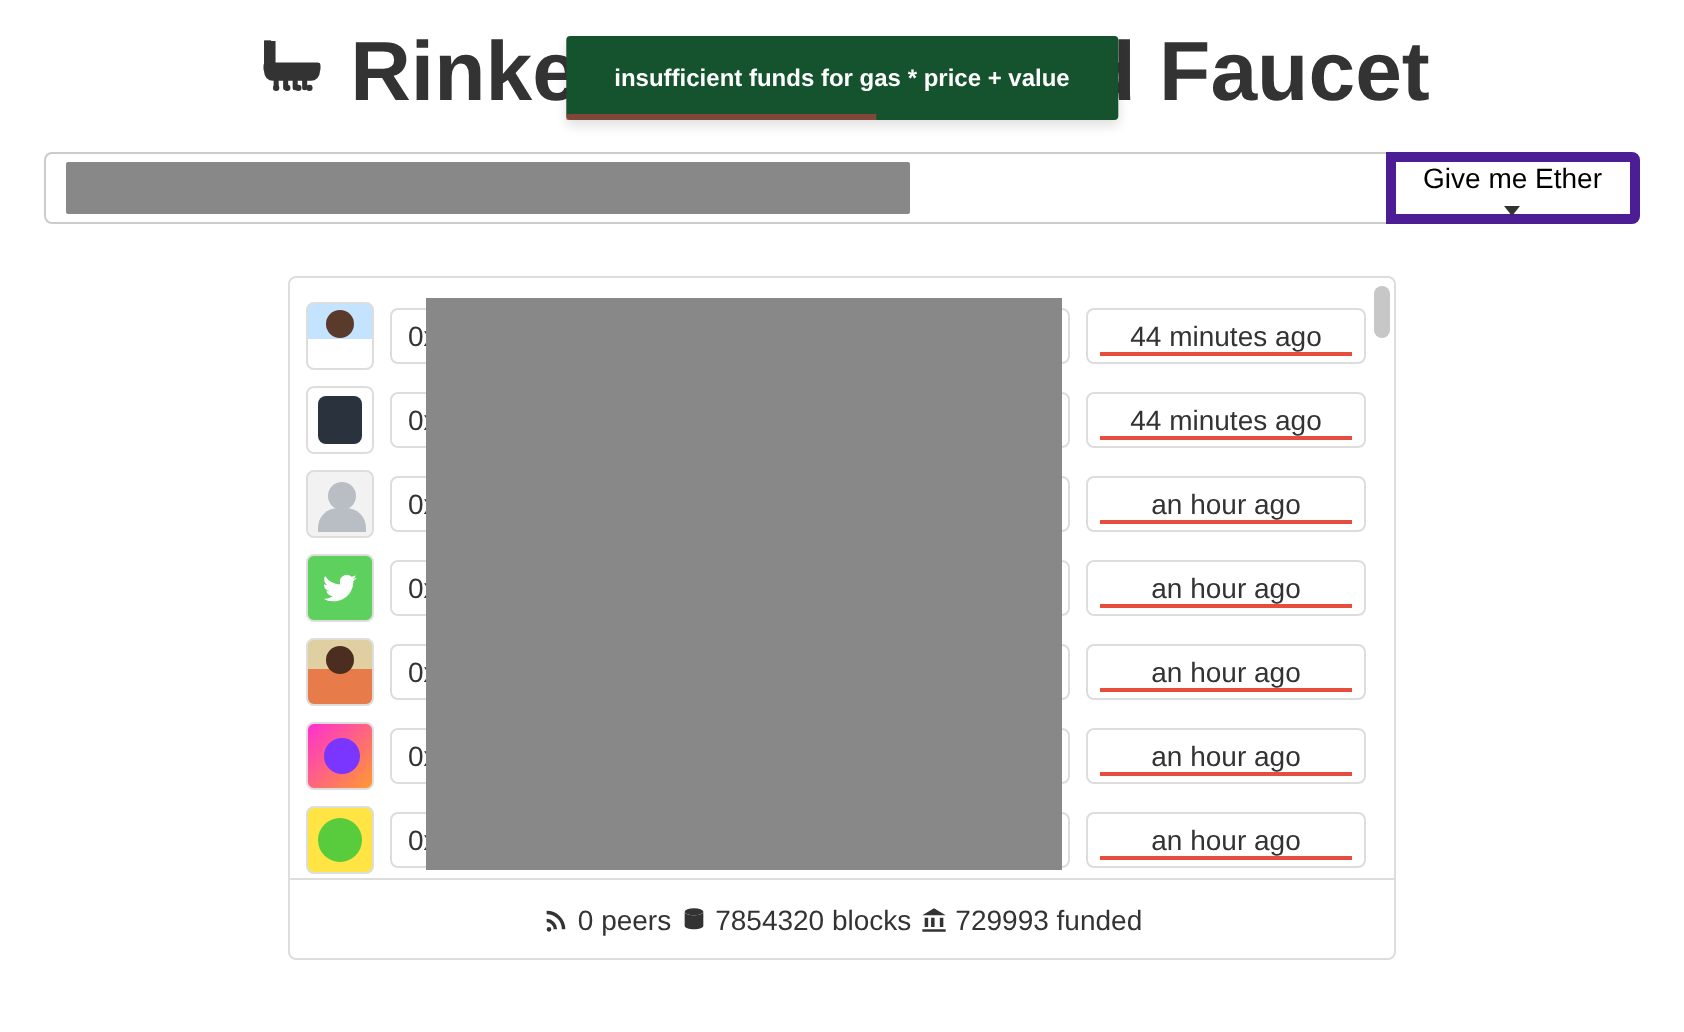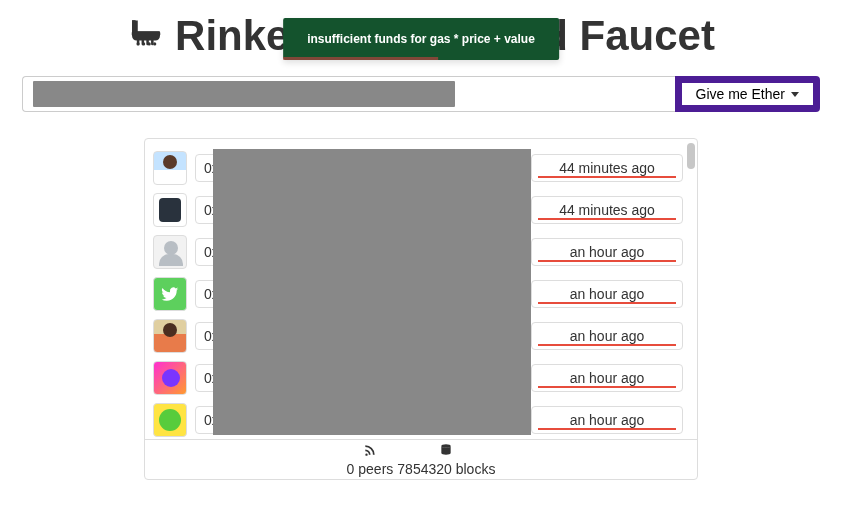"Give me Ether" .give-btn { border: 7px solid #4c1d95 -> 5px solid #4c1d95; flex-direction: none -> column }
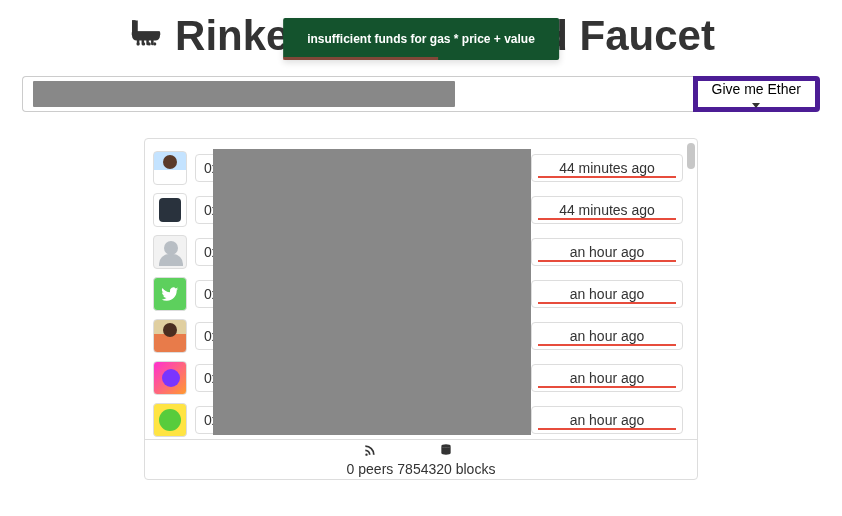"44 minutes ago" .time-box { width: 152px -> 140px }
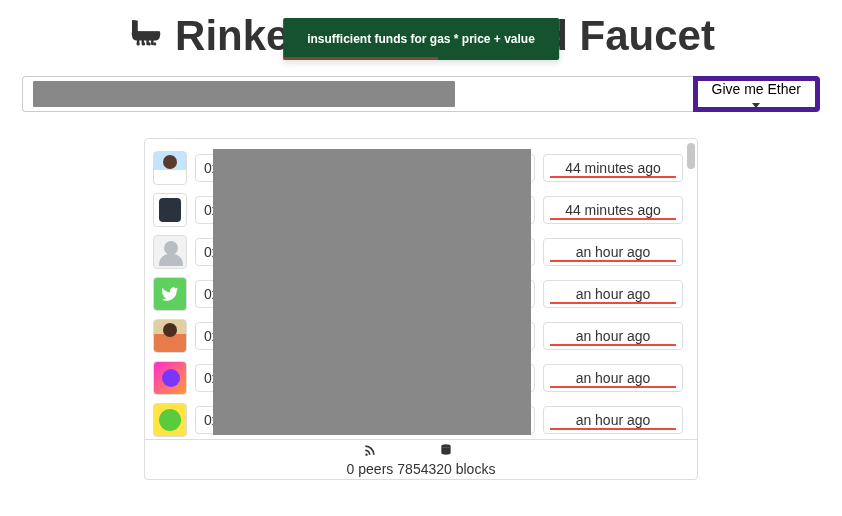"0 peers" .foot-item { flex-direction: column -> none }
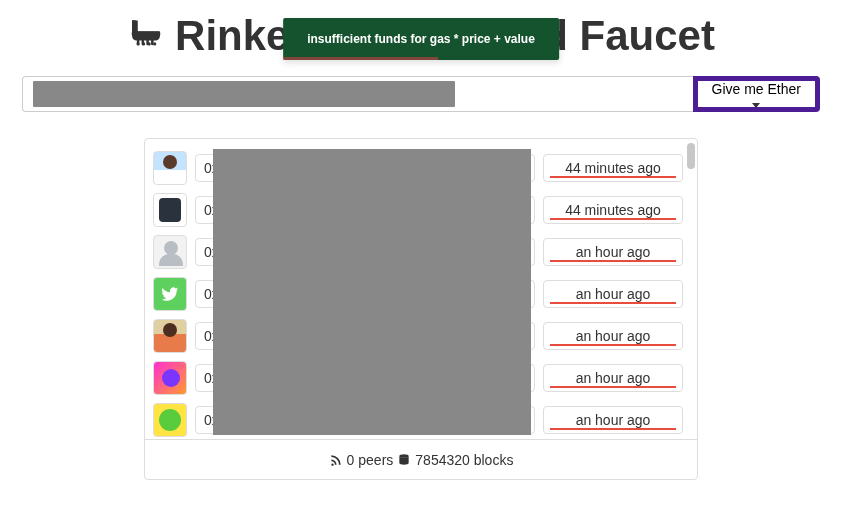"729993 funded" span.foot-item { html: none -> <span> <span> <svg> <path></path> </svg> </span> <span>729993 funded</span> </span> }
